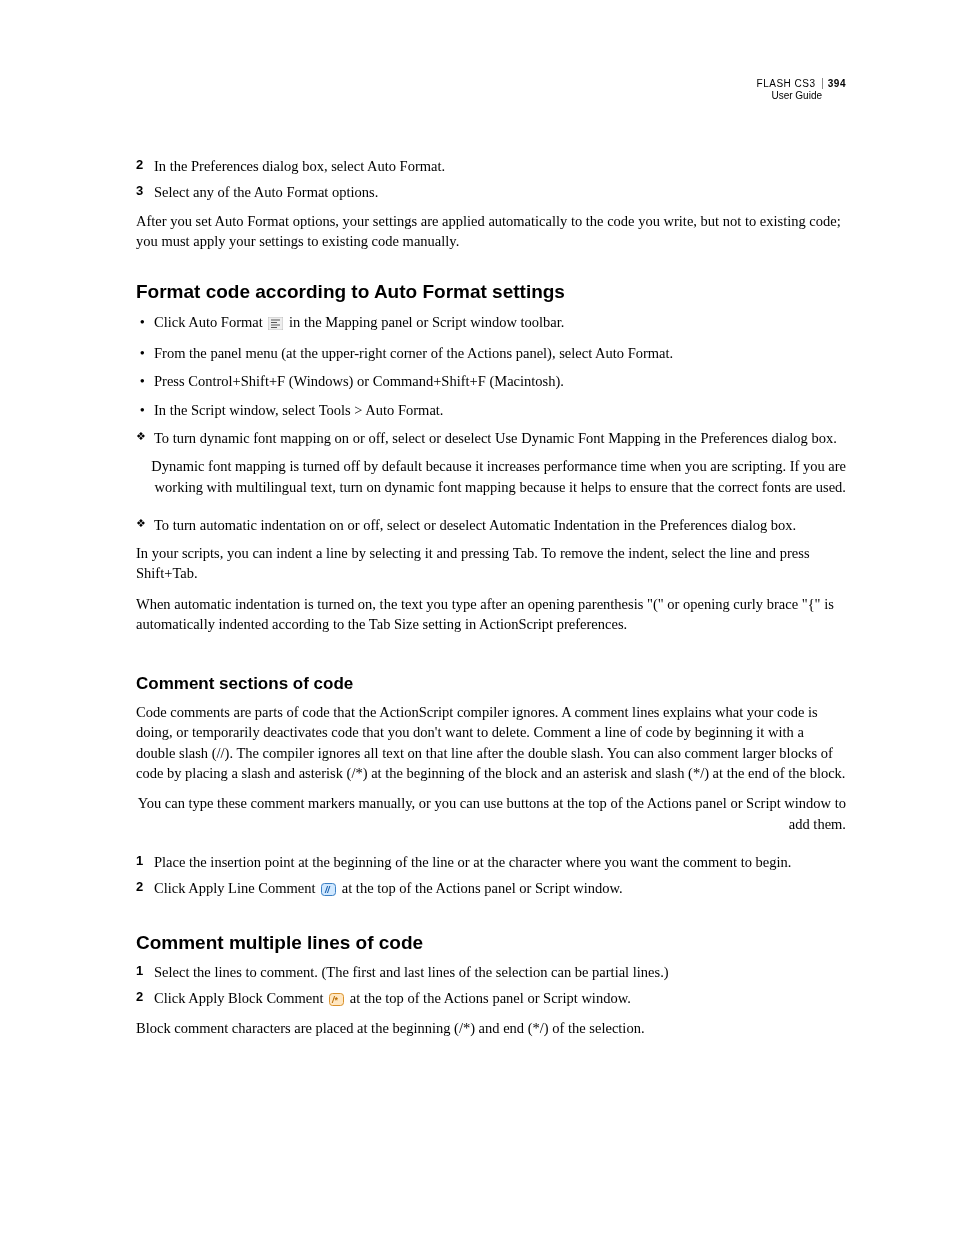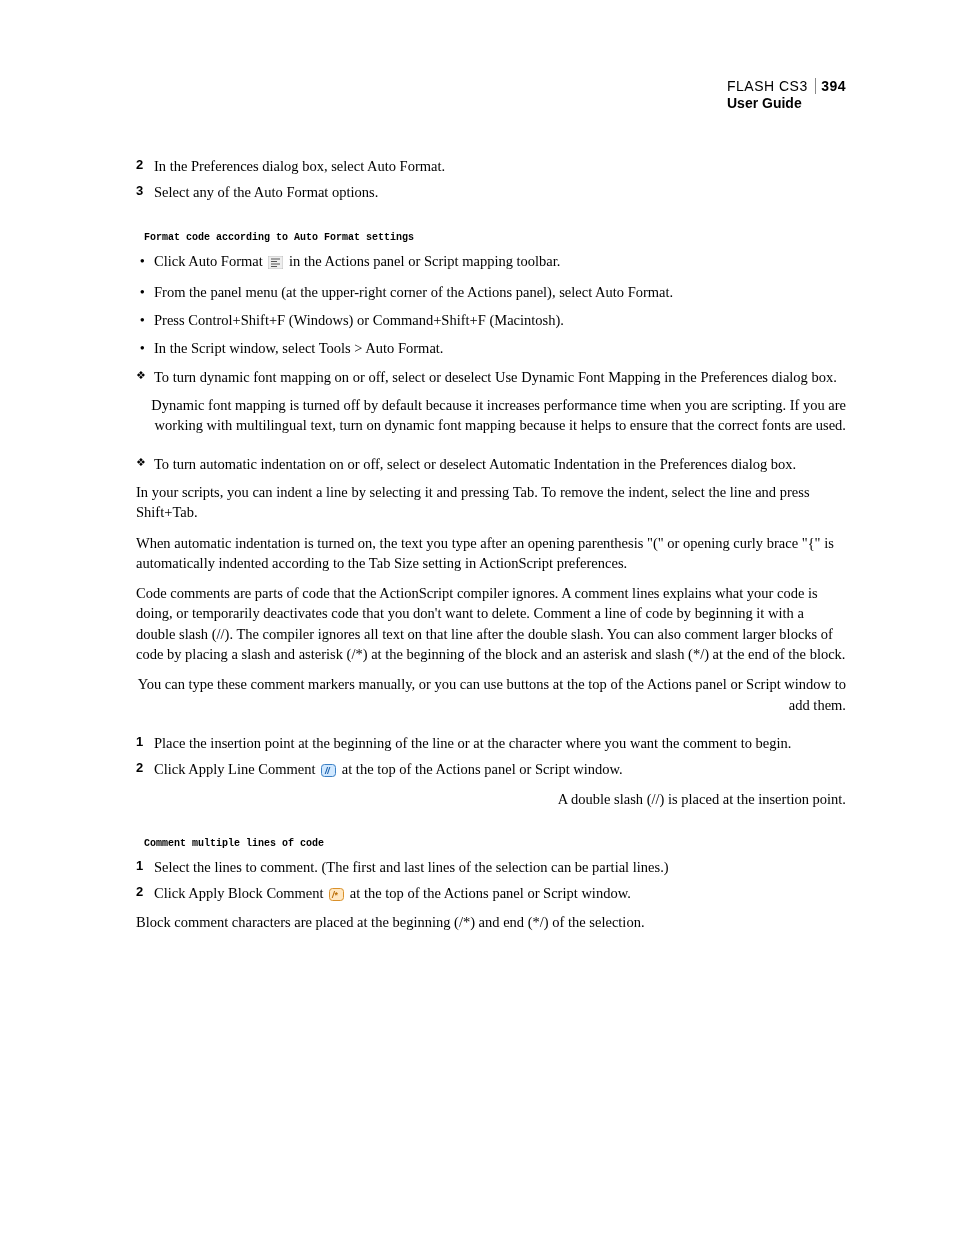"FLASH CS3 394" .header { font-size: 14px -> 10px; text-align: left -> right }
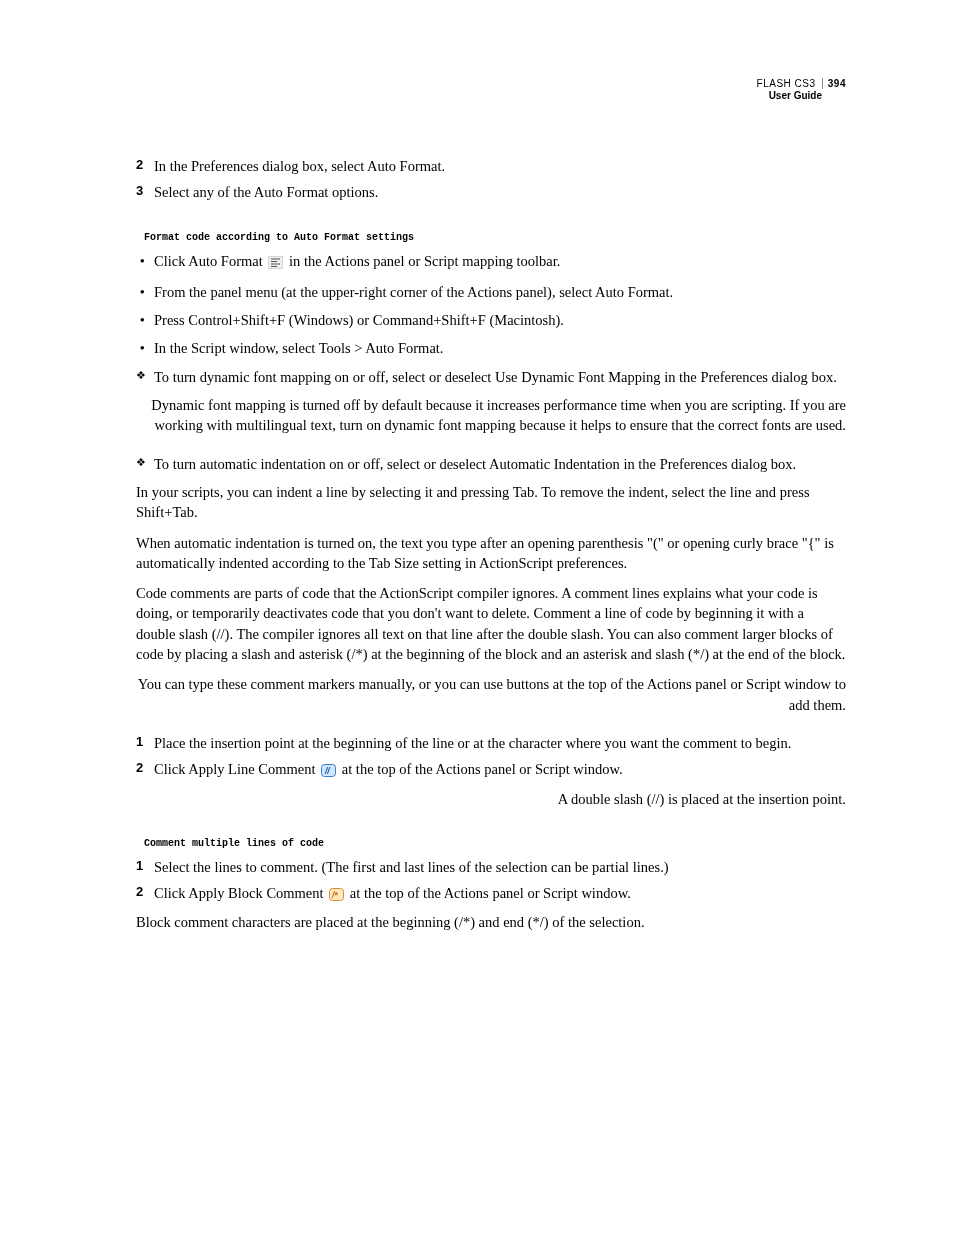"User Guide" .header .subtitle { font-weight: bold -> normal }
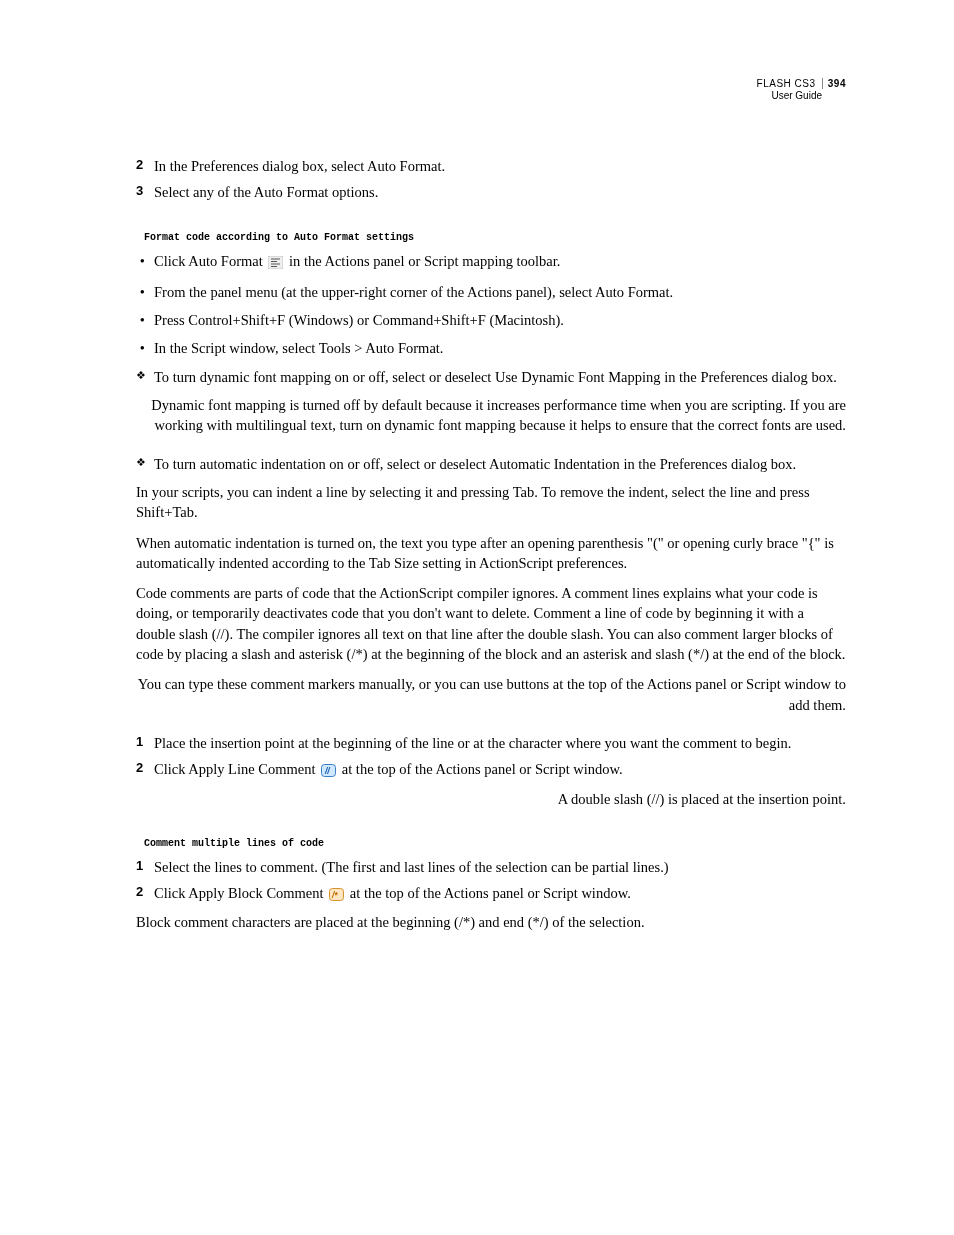"After you set Auto Format" p.para-after-steps { html: none -> <p>After you set Auto Format options, your settings are applied automatically to the code you write, but not to existing code; you must apply your settings to existing code manually.</p> }
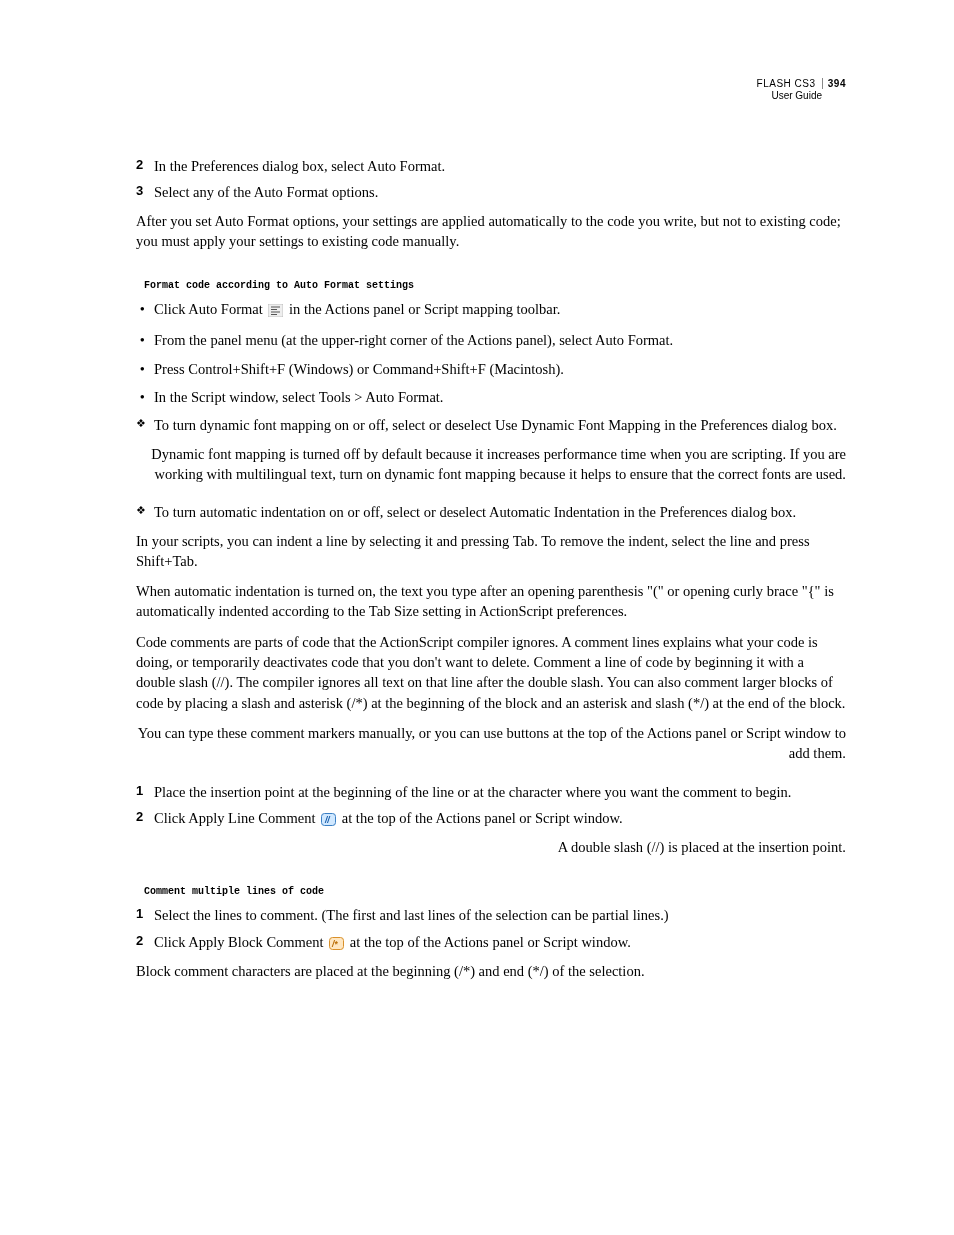"Format code according to Auto" h3 { font-family: Liberation Mono, monospace -> Liberation Sans, sans-serif; font-size: 10px -> 19px; margin: 28px 0 6px 8px -> 28px 0 6px 0 }
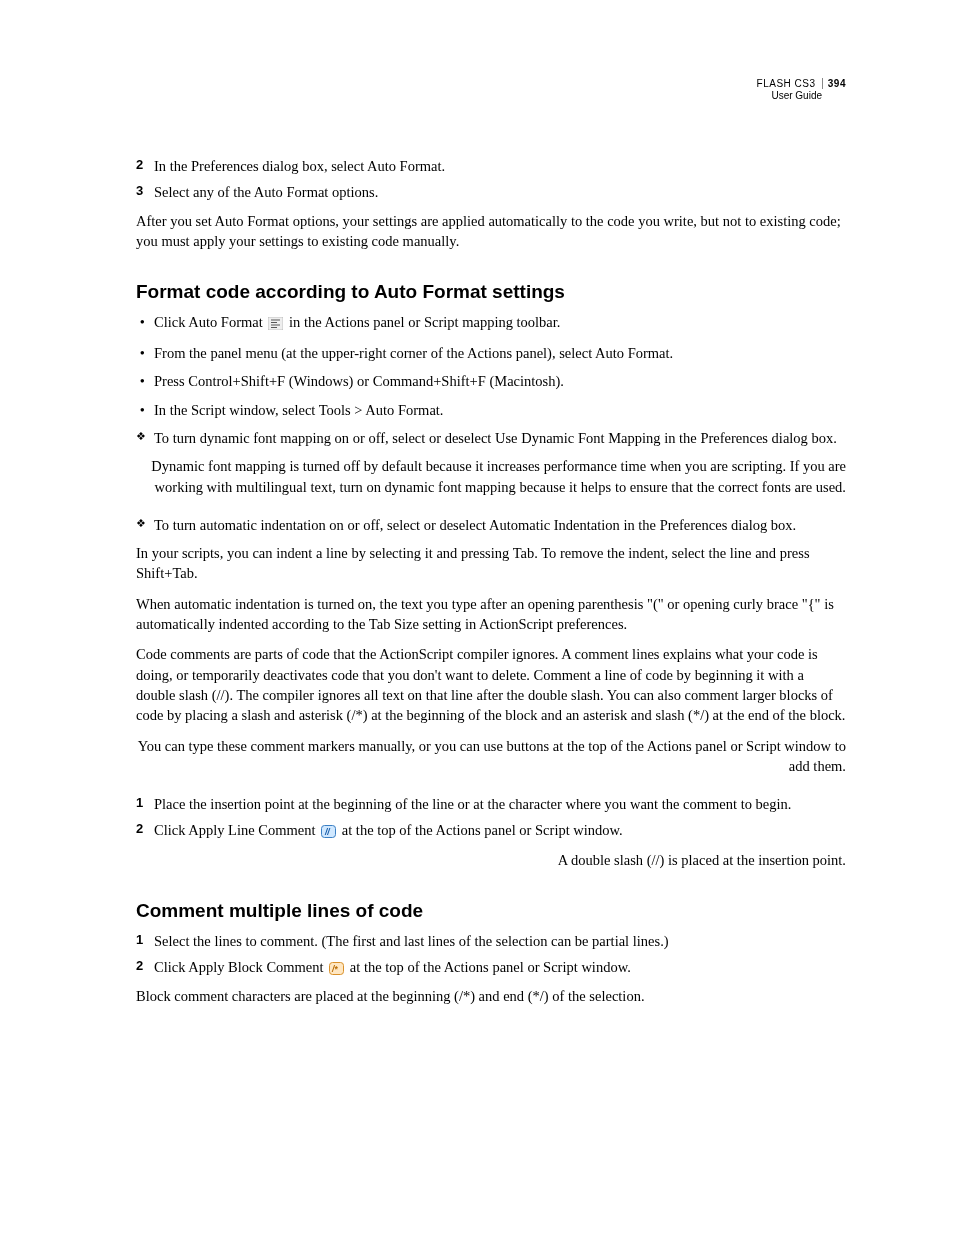"in the Actions panel or" span { text: Actions panel or Script mapping -> Mapping panel or Script window }
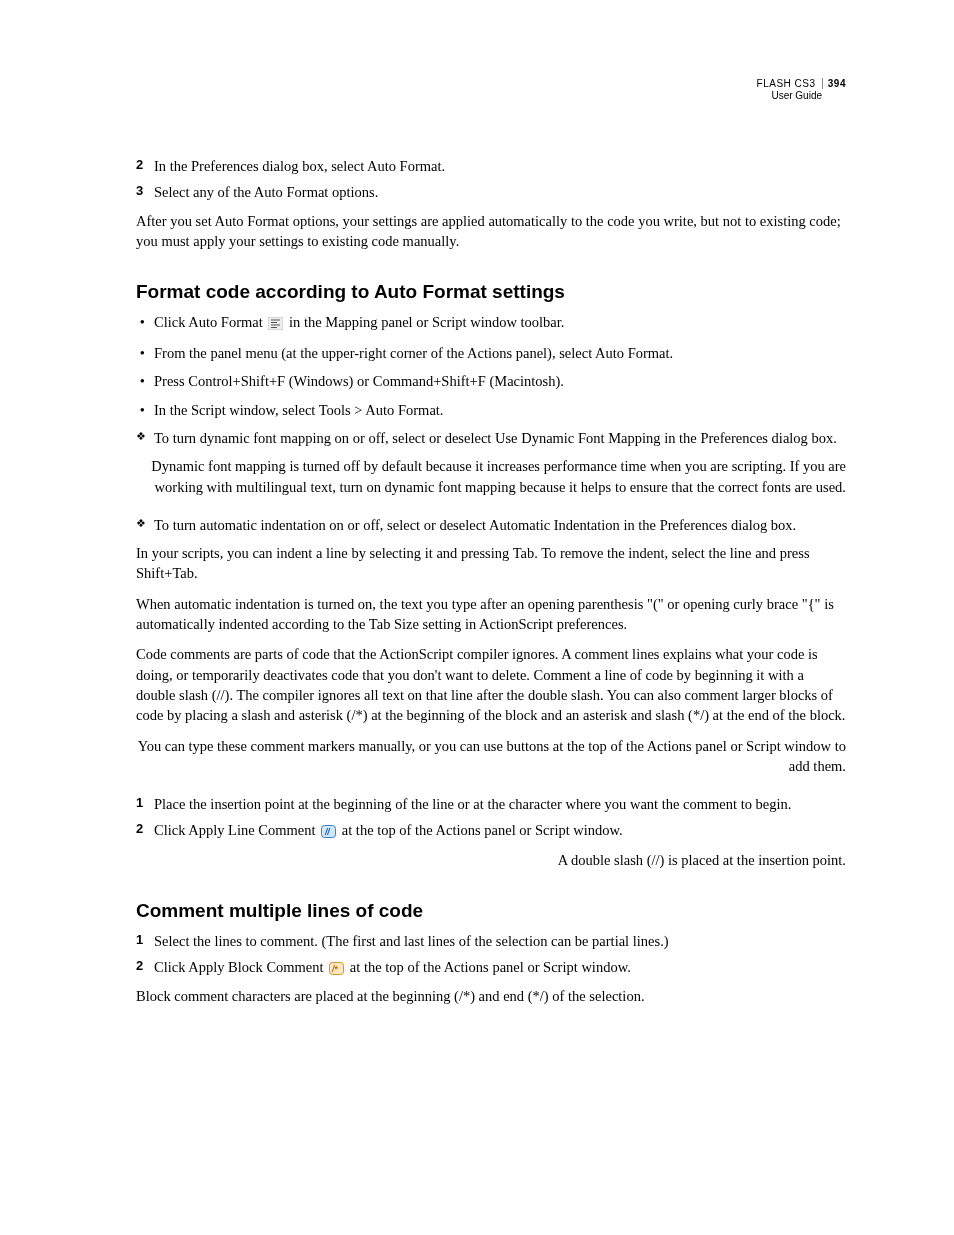"Comment sections of code" h2 { html: none -> <h2>Comment sections of code</h2> }
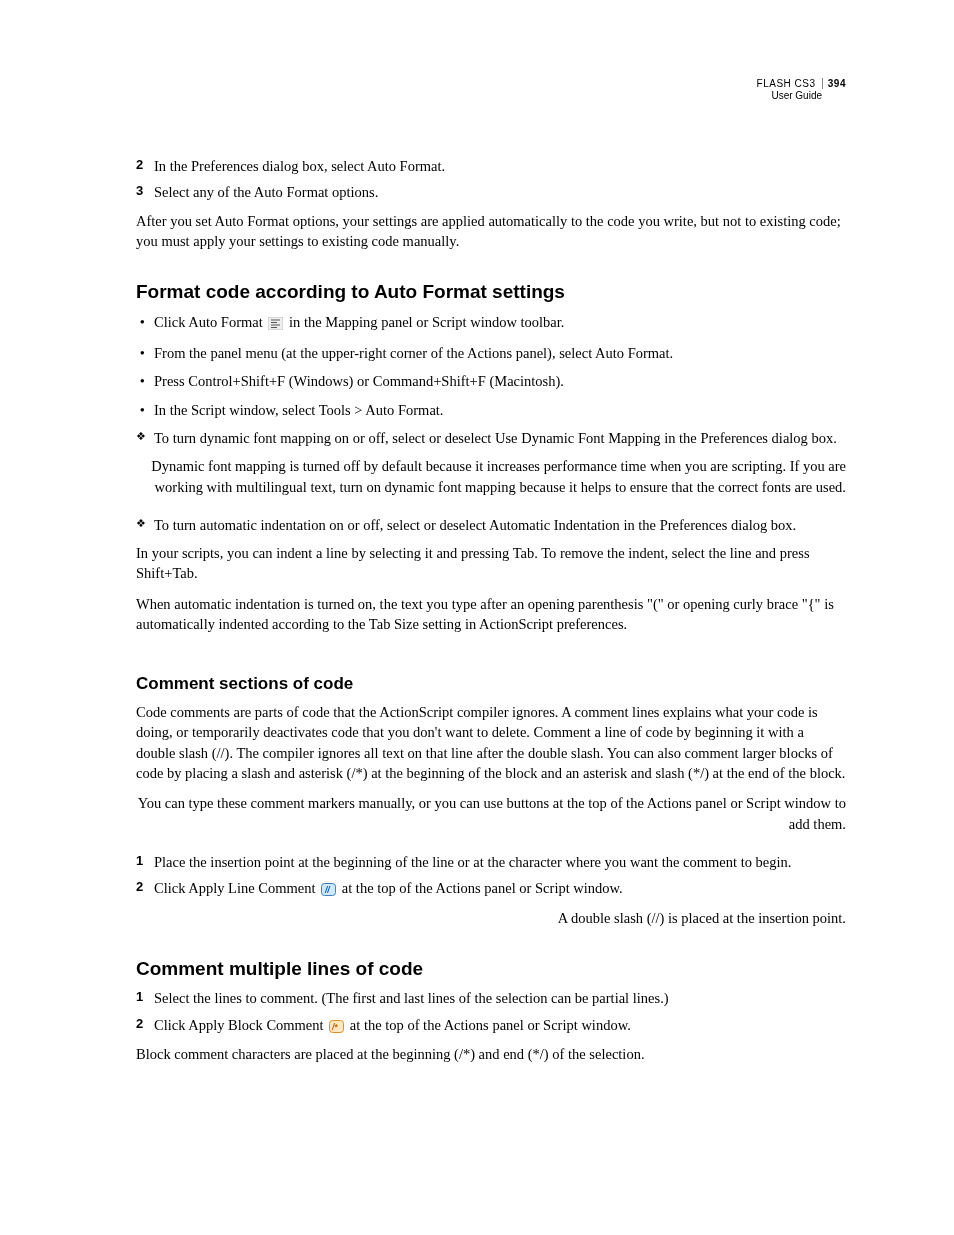"A double slash (//) is" p.section-gap { html: <p>A double slash (//) is placed at the insertion point.</p> -> none }
